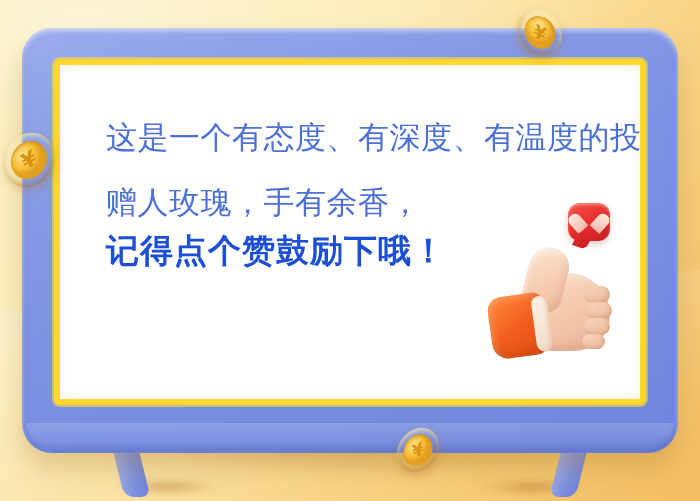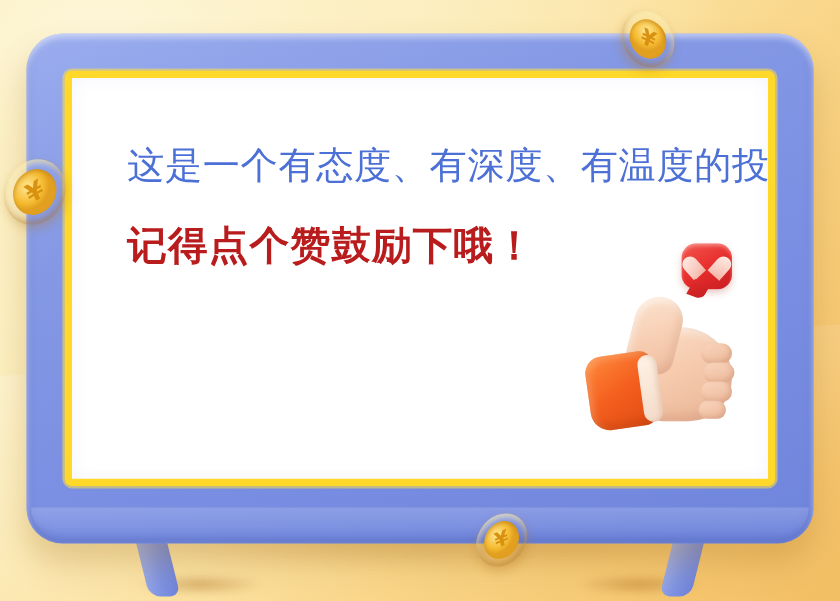"赠人玫瑰，手有余香，" div.line { html: none -> <div>赠人玫瑰，手有余香，</div> }
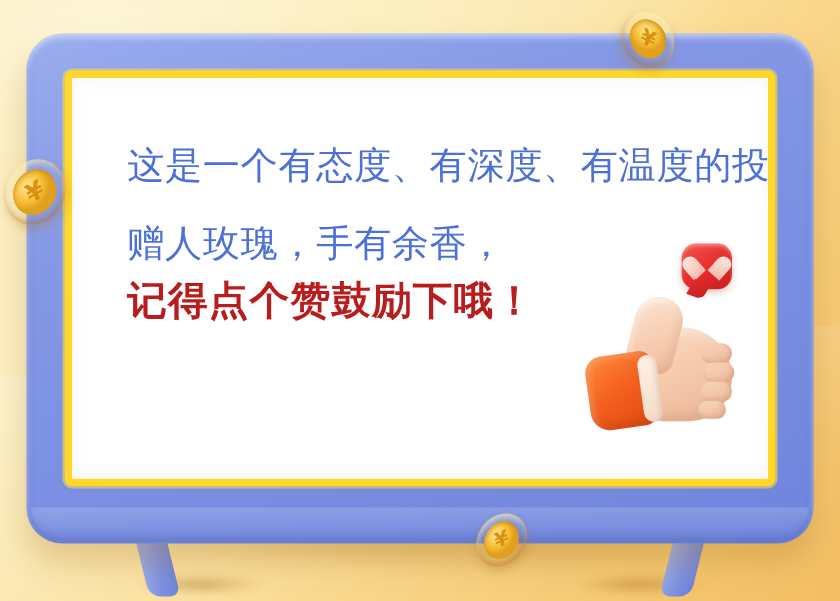"记得点个赞鼓励下哦！" .line.emph { color: #b91c1c -> #1d4ed8 }
